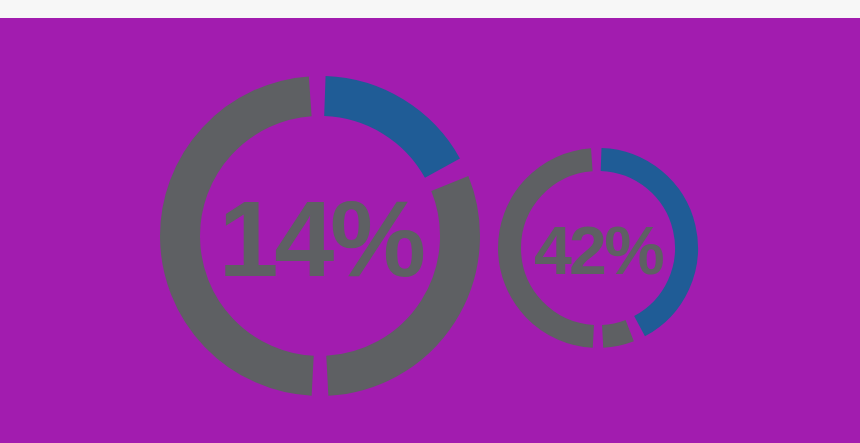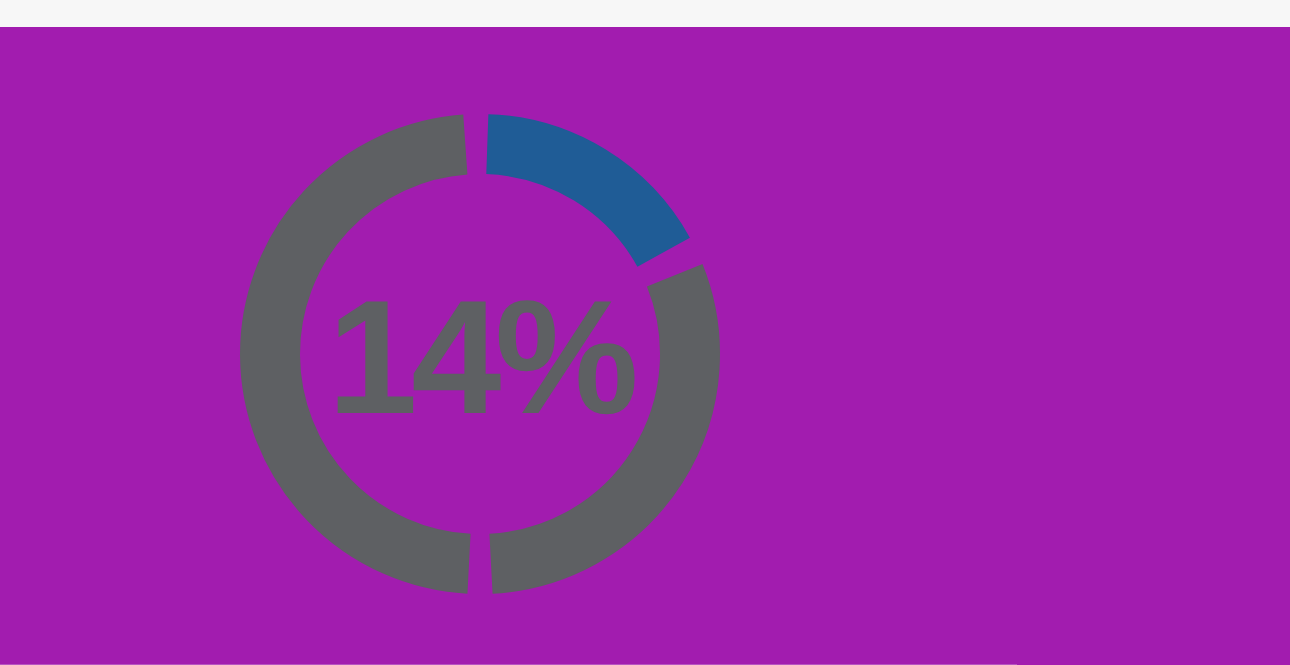"42%" div.donut-chart { html: none -> <div> <svg> <g> <path></path> <path></path> <path></path> </g> <text>42%</text> </svg> </div> }
